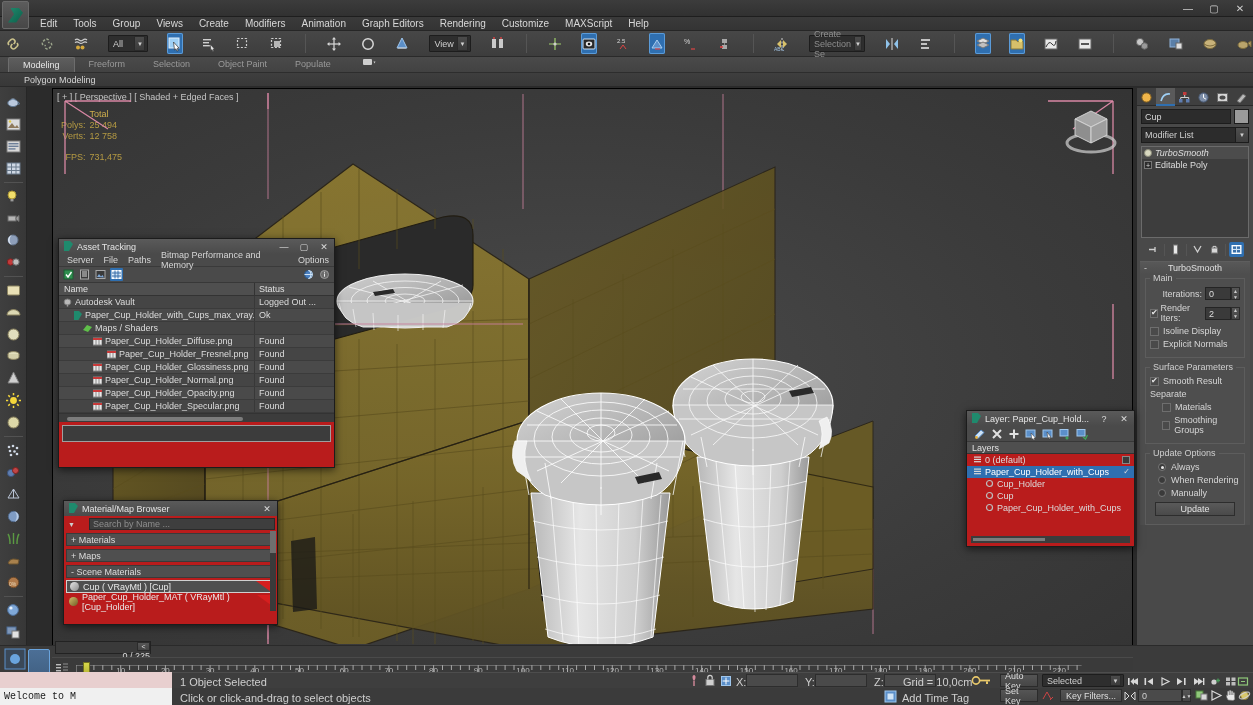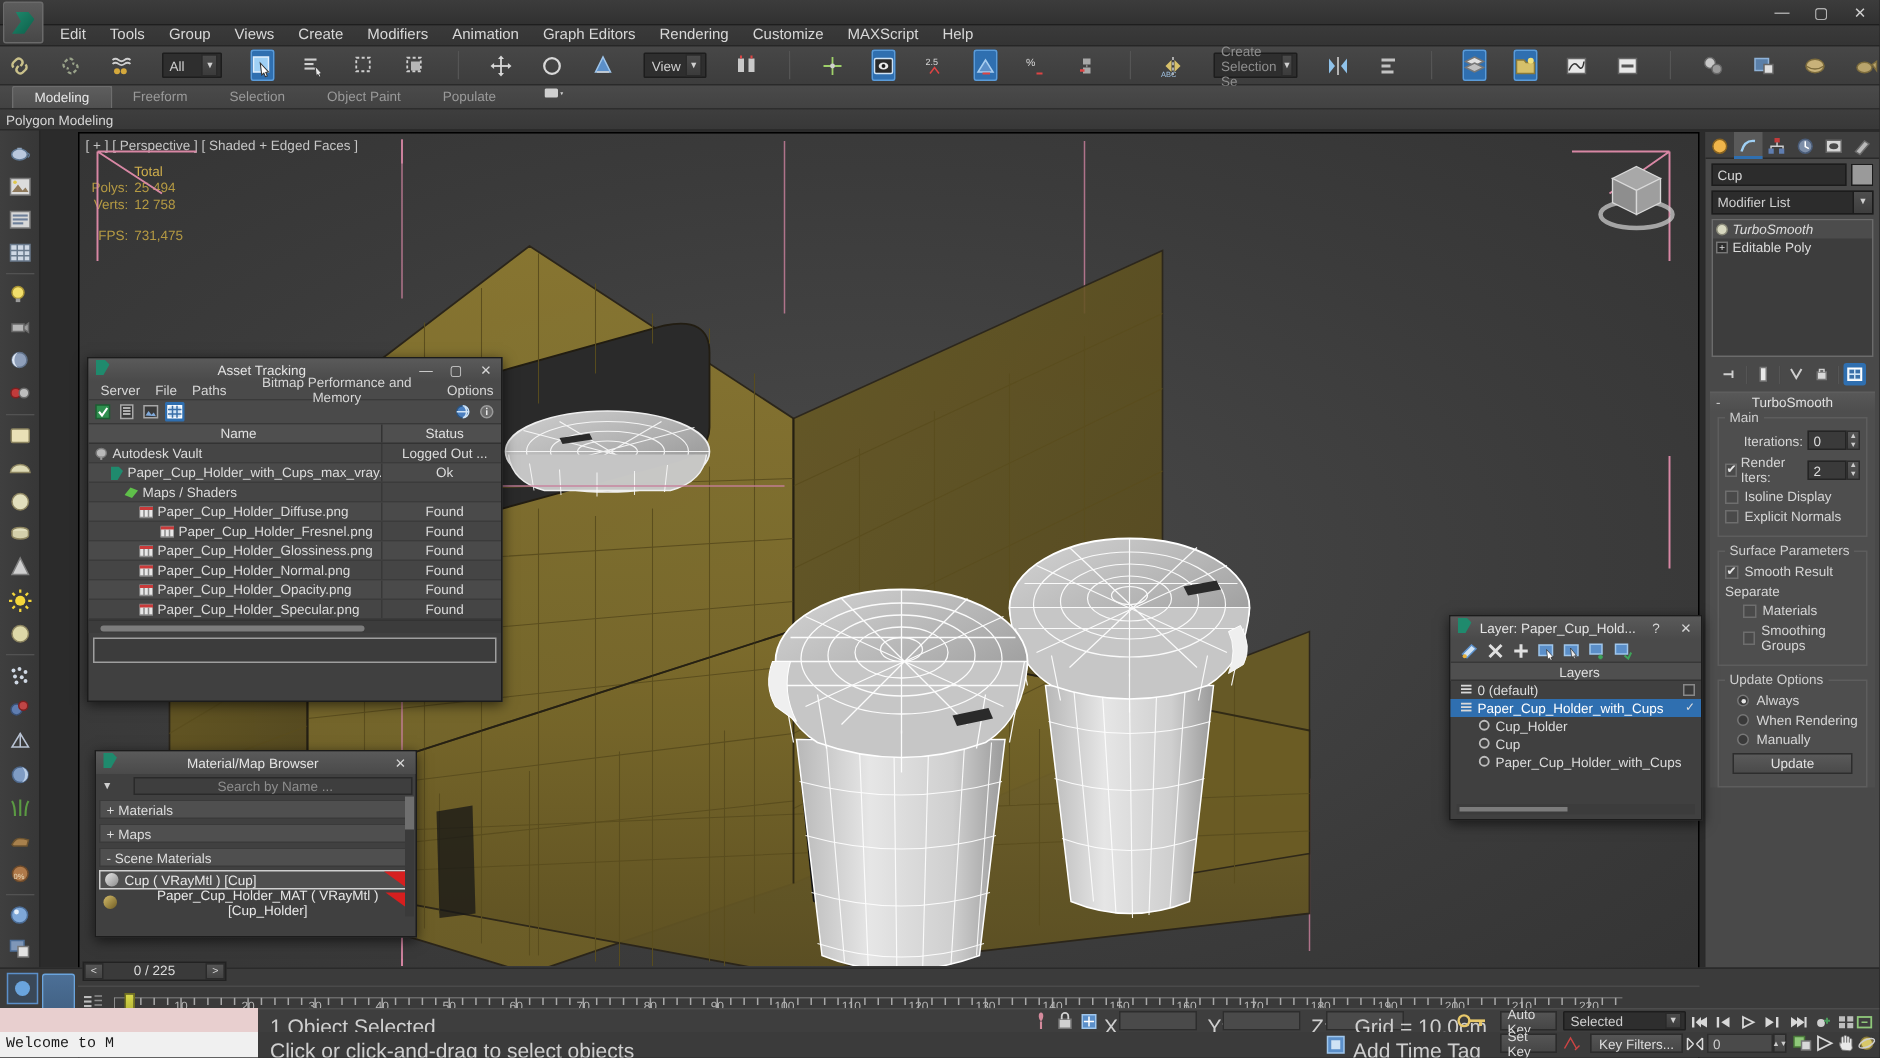"Polygon Modeling" #ribbon2 { padding-left: 4px -> 24px }
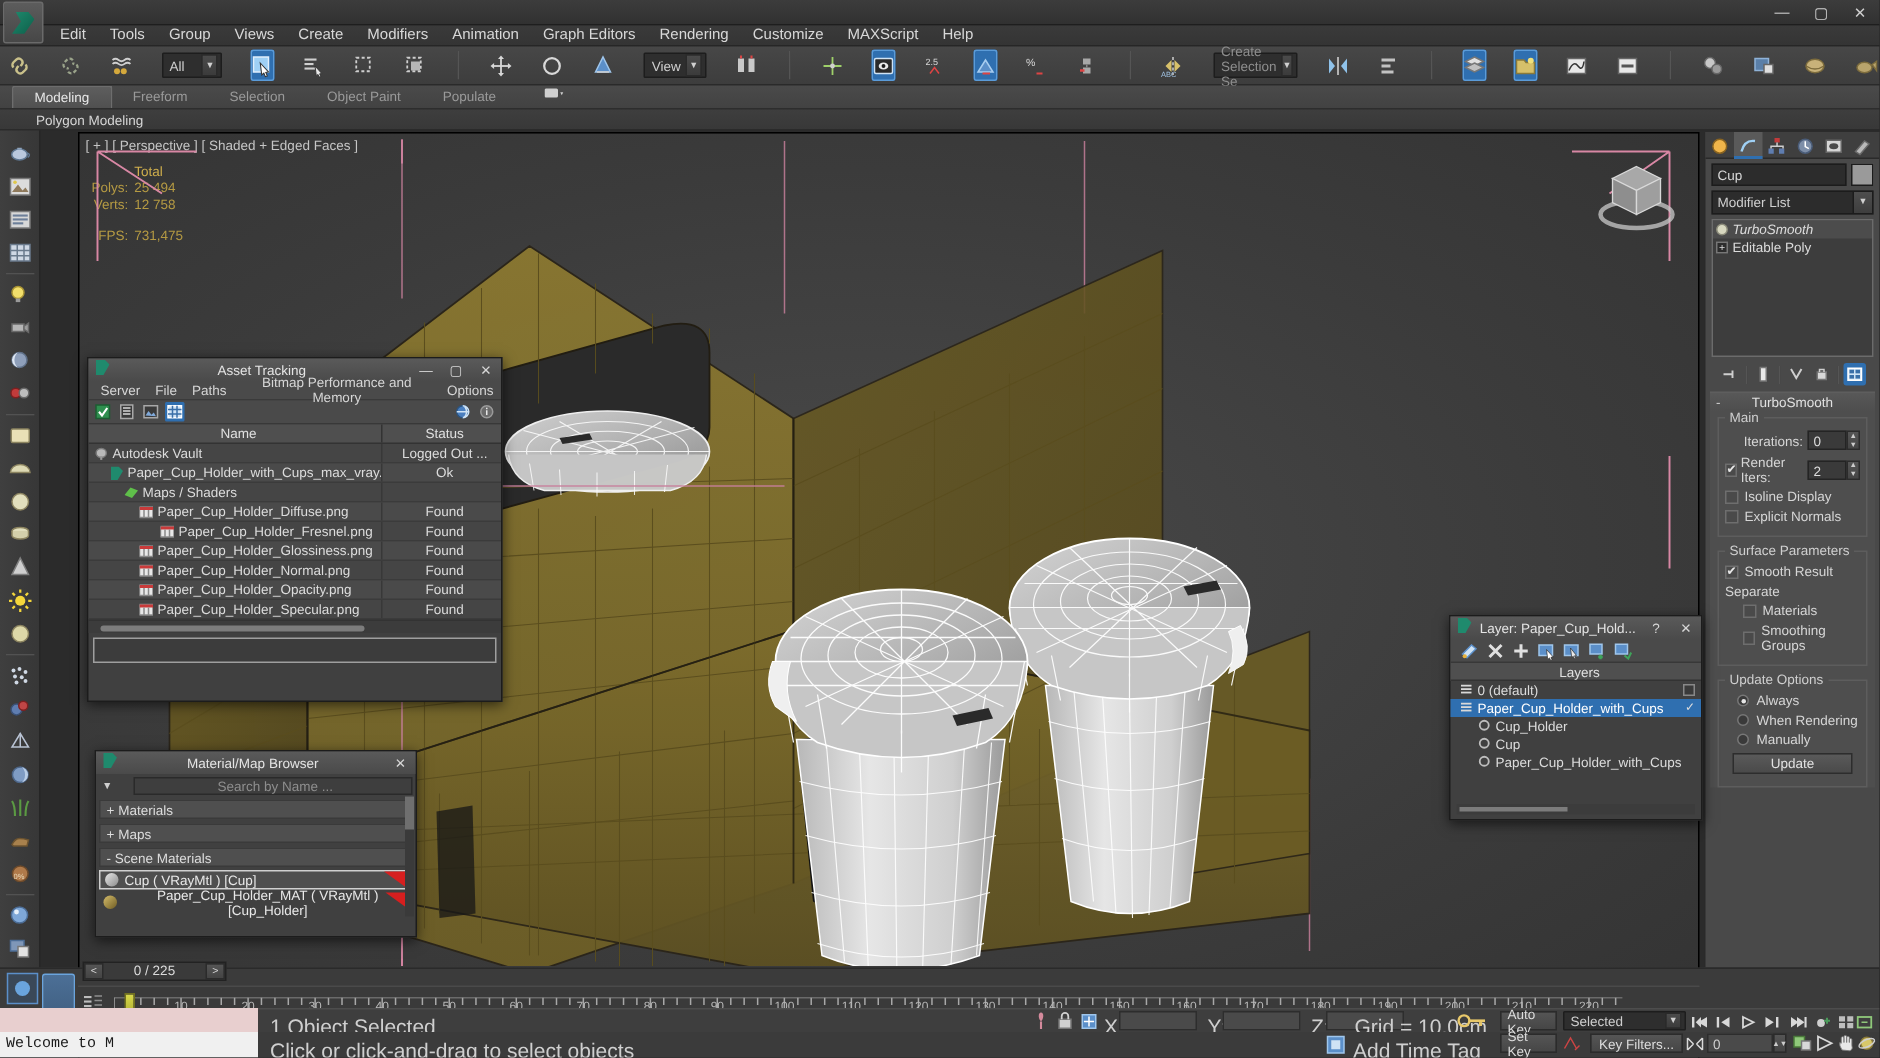"Asset Tracking" .floatWin { background: #404040 -> #b91c1c; text-align: center -> none }
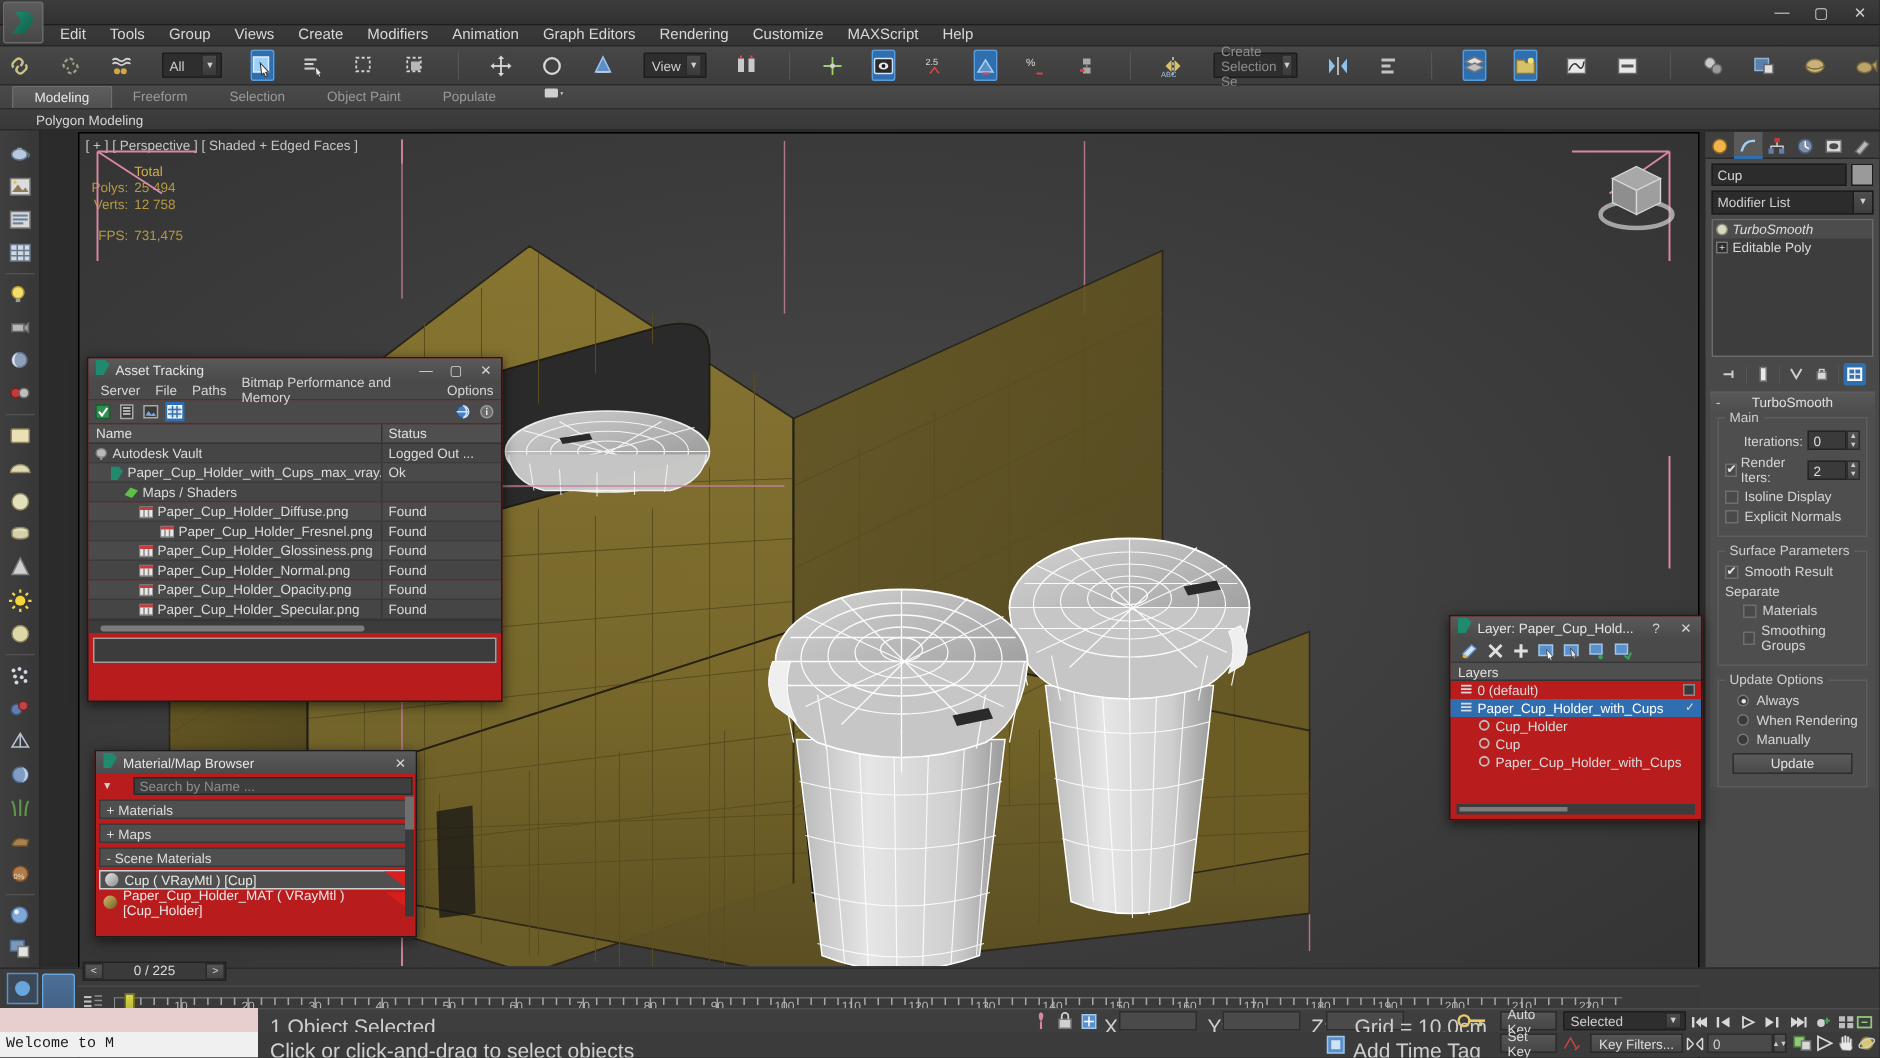"0 / 225" #frameBox { align-items: flex-start -> flex-end; flex-direction: none -> column }
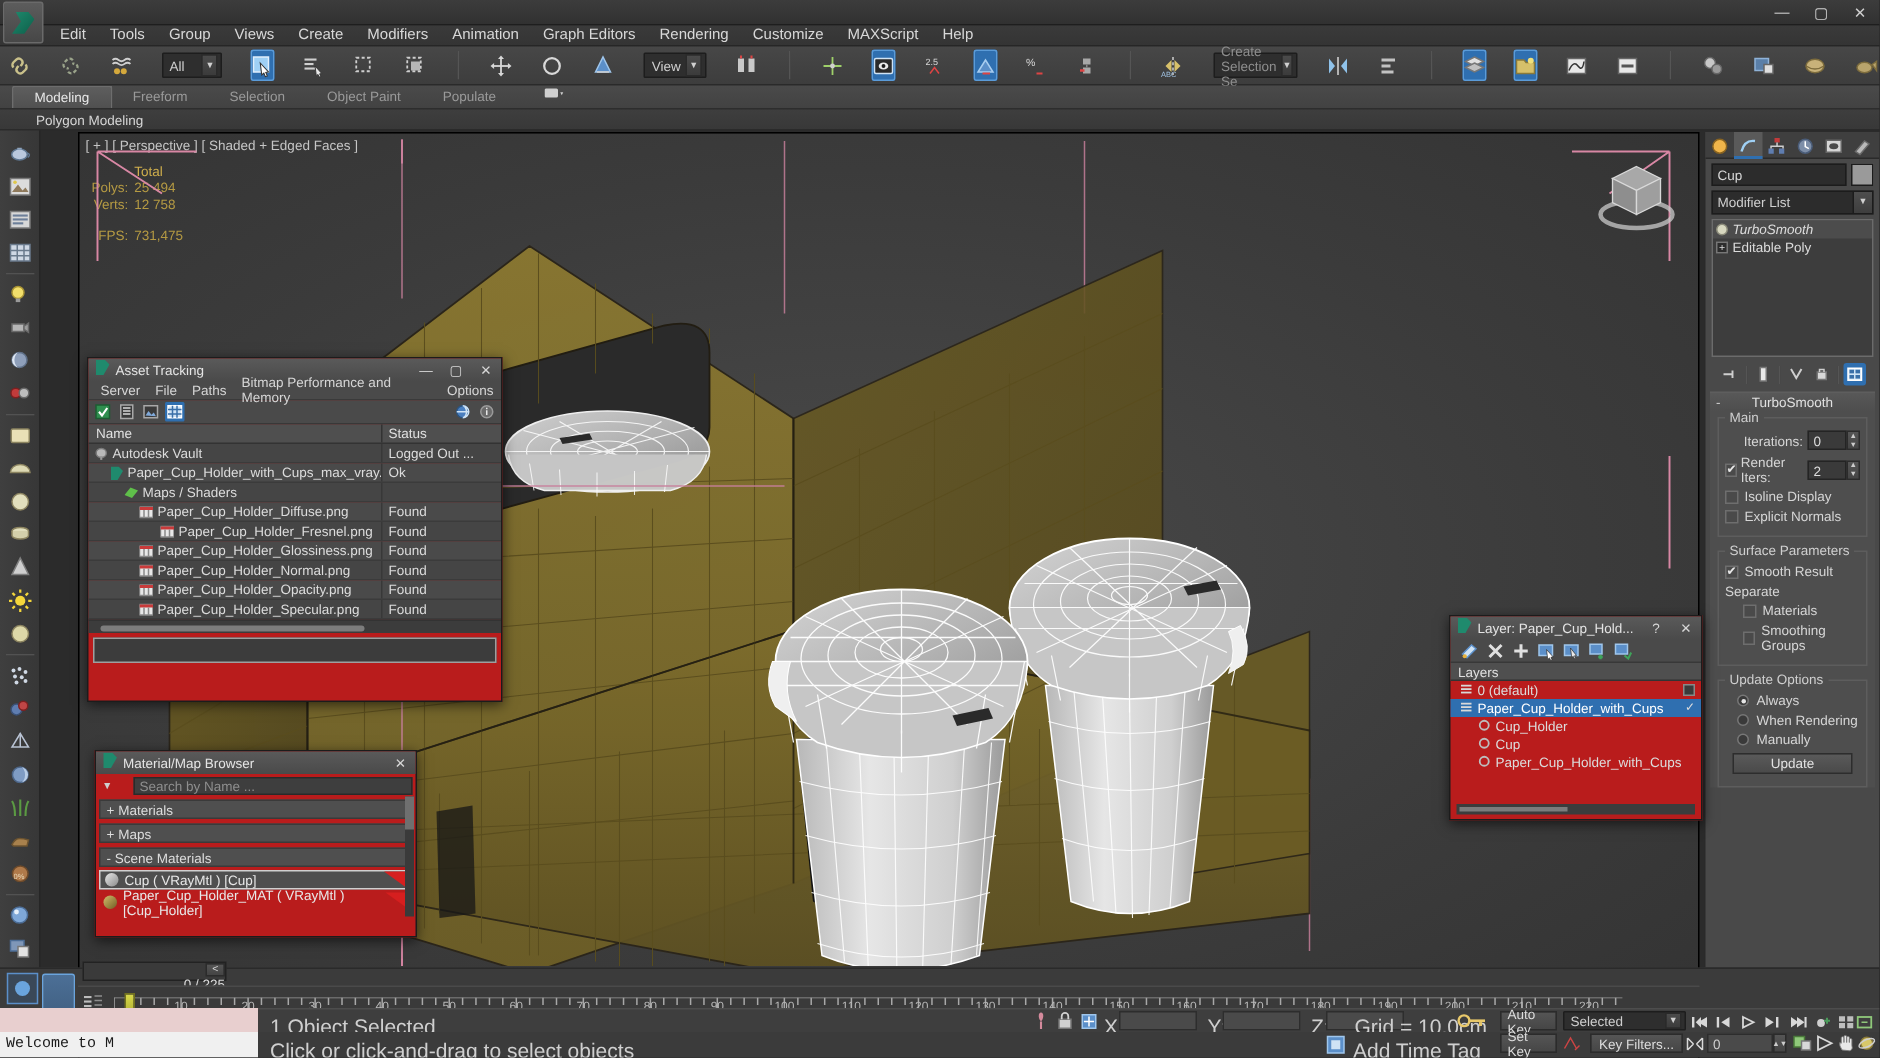"1 Object Selected" .promptTxt { font-size: 14px -> 11px }
